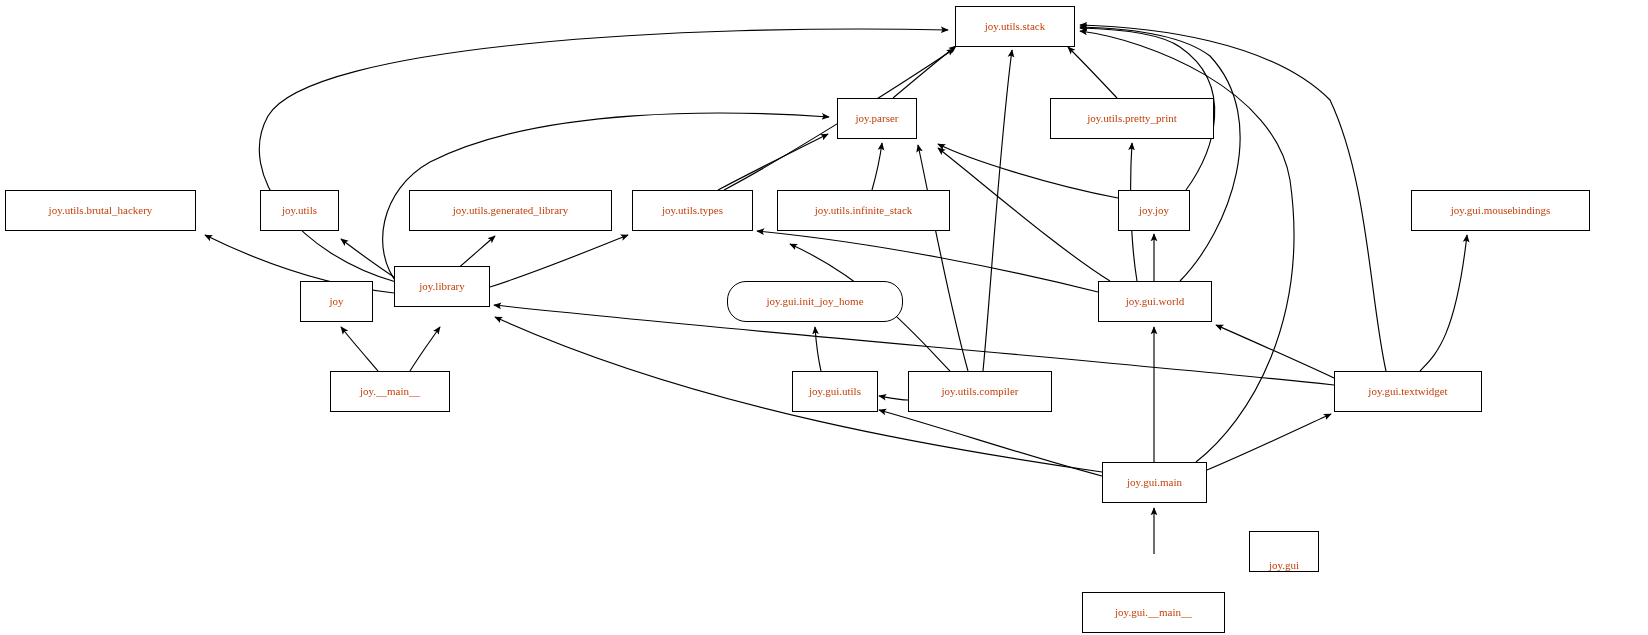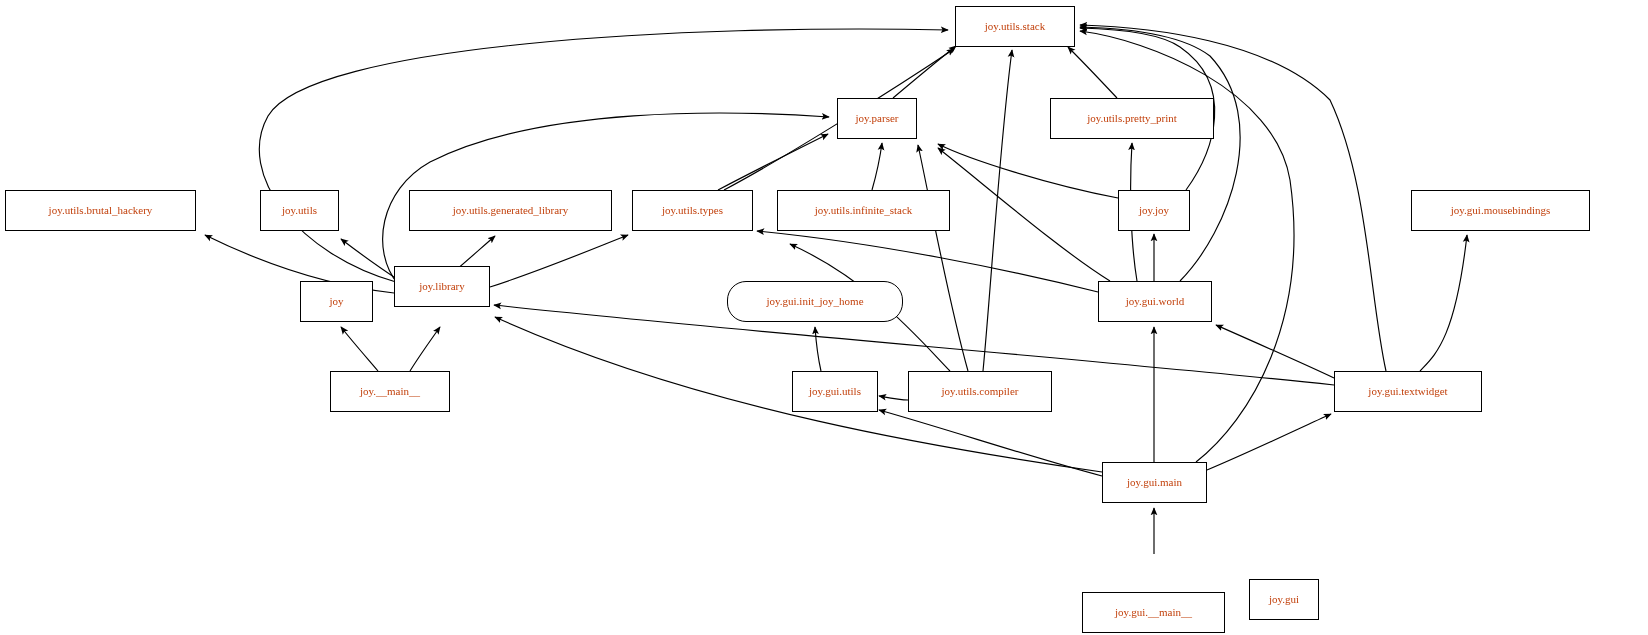"joy.gui" div.node { align-items: none -> flex-end; top: 579px -> 531px }
